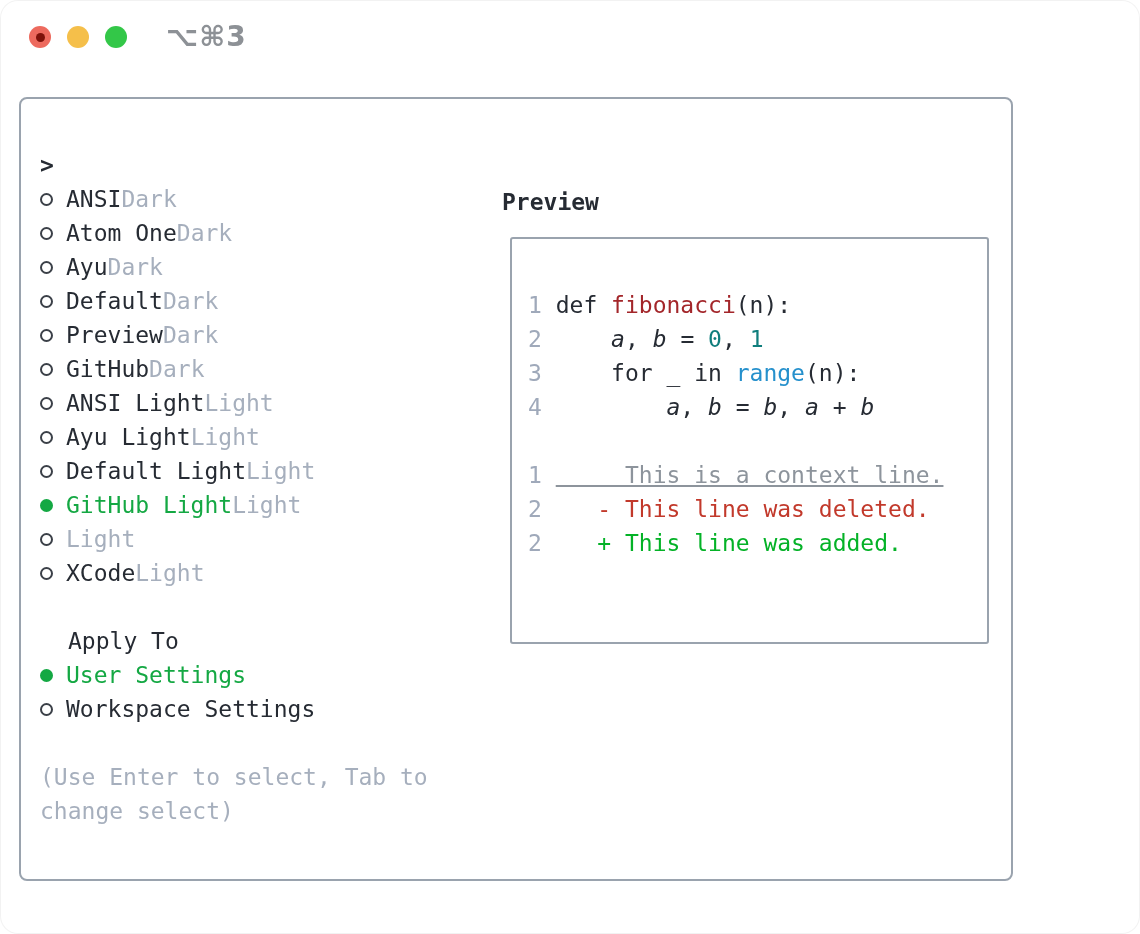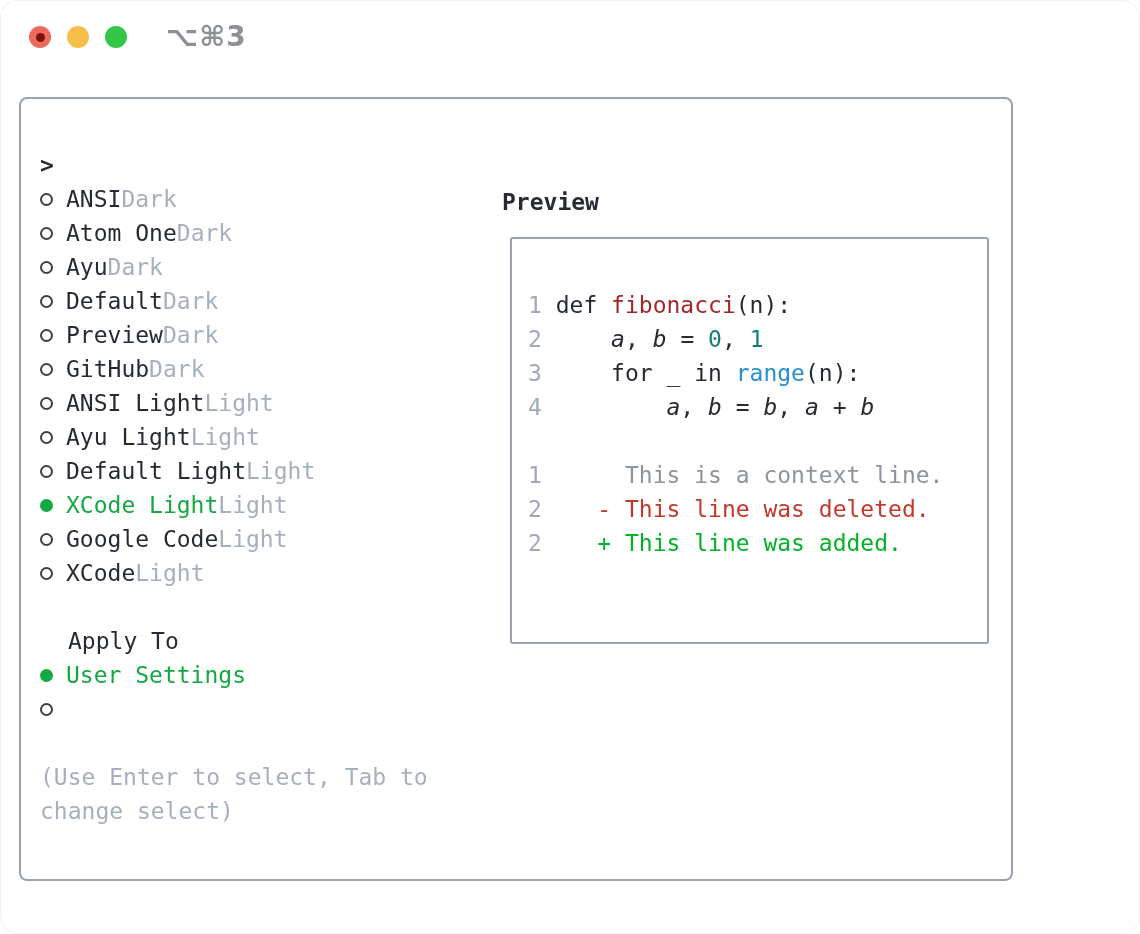"This is a context line." .seg-ctx { text-decoration: none -> underline }
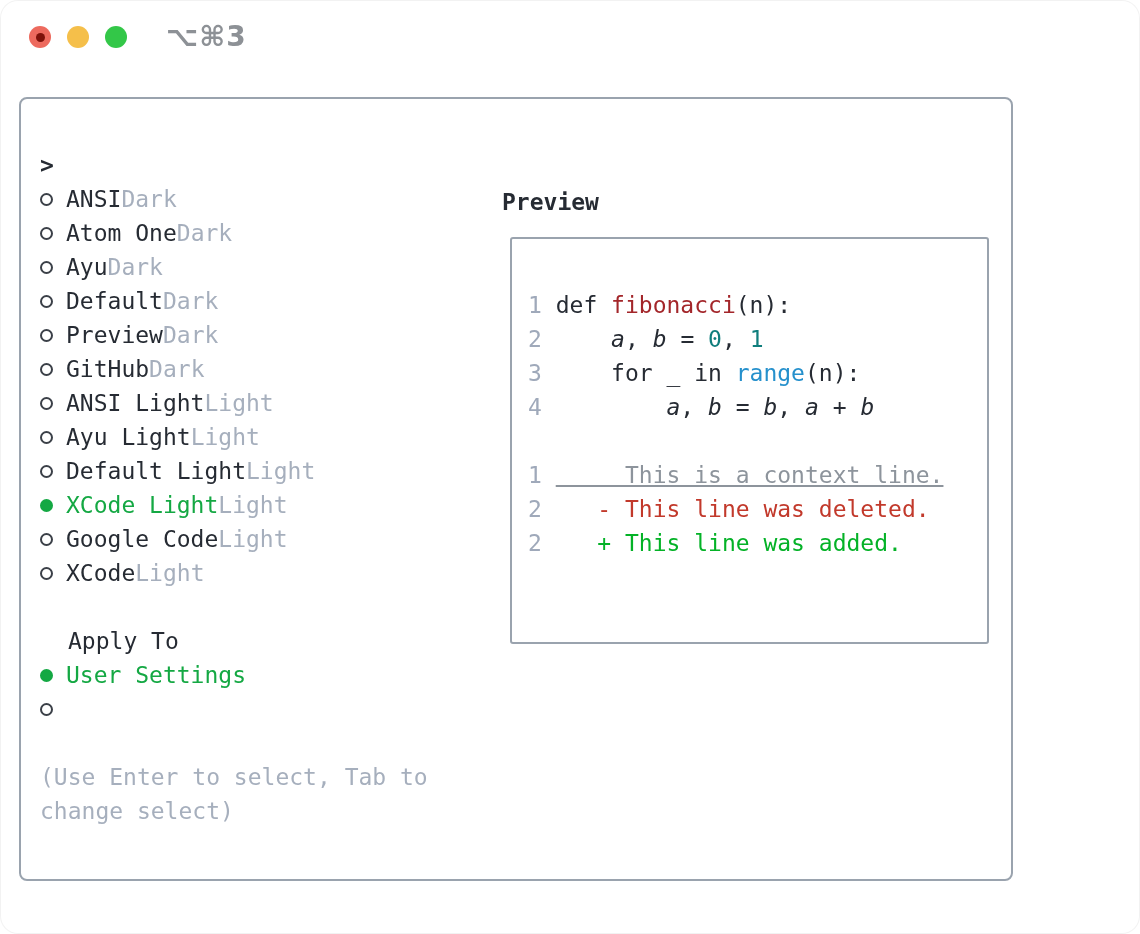"XCode Light" span.sel { text: XCode -> GitHub }
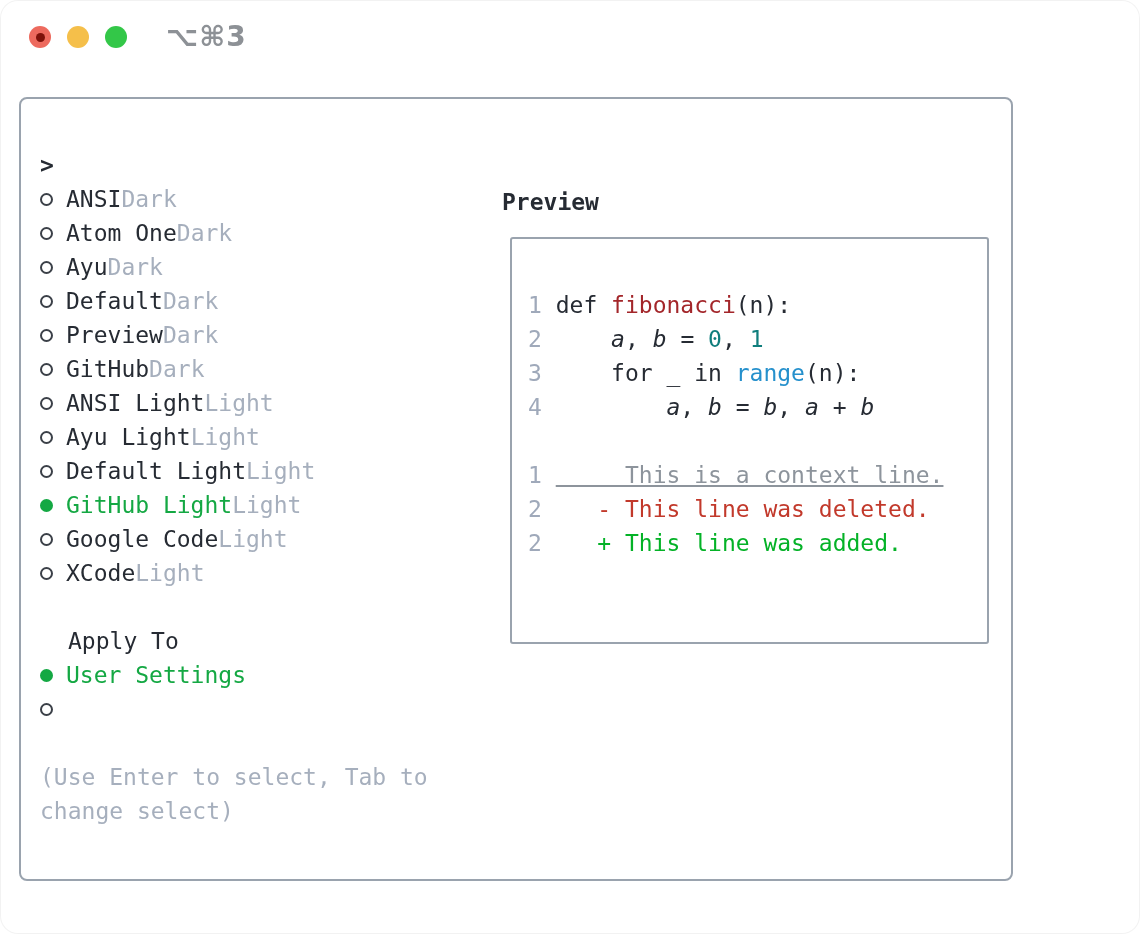"Google Code" span { html: <span>Google Code</span> -> none }
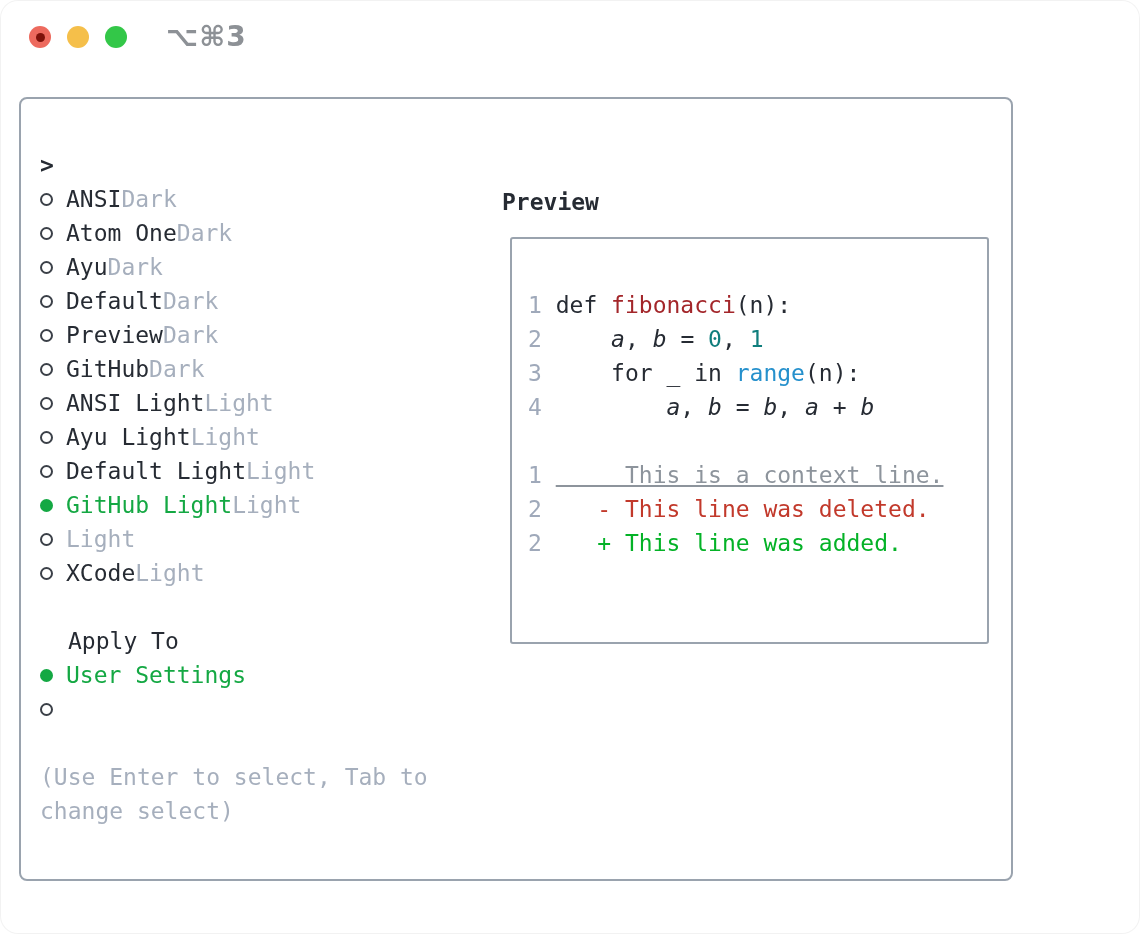"Workspace Settings" span { html: none -> <span>Workspace Settings</span> }
